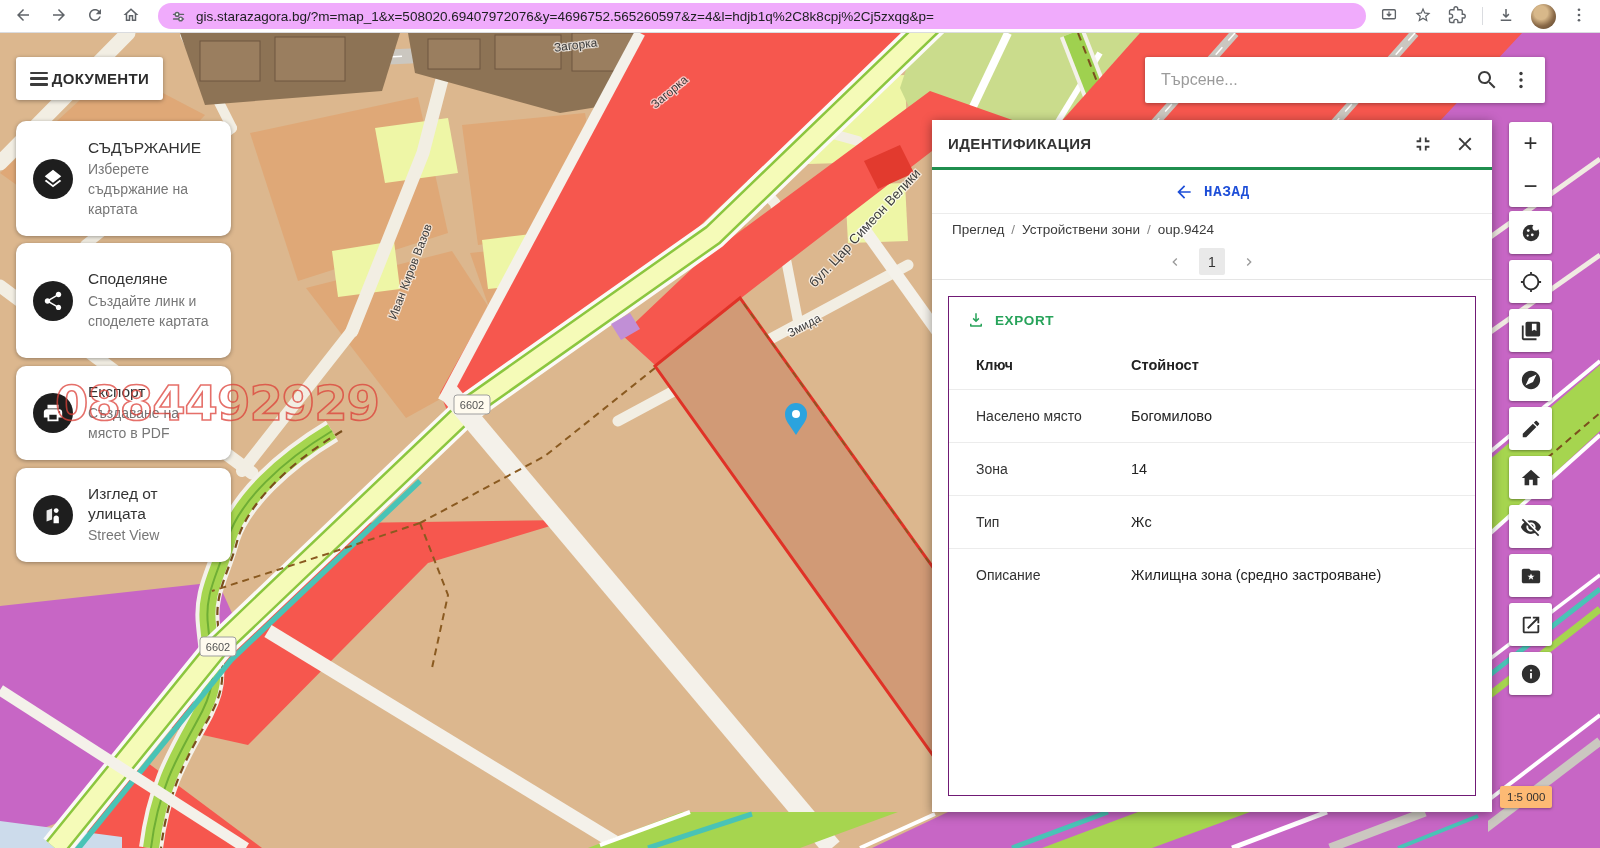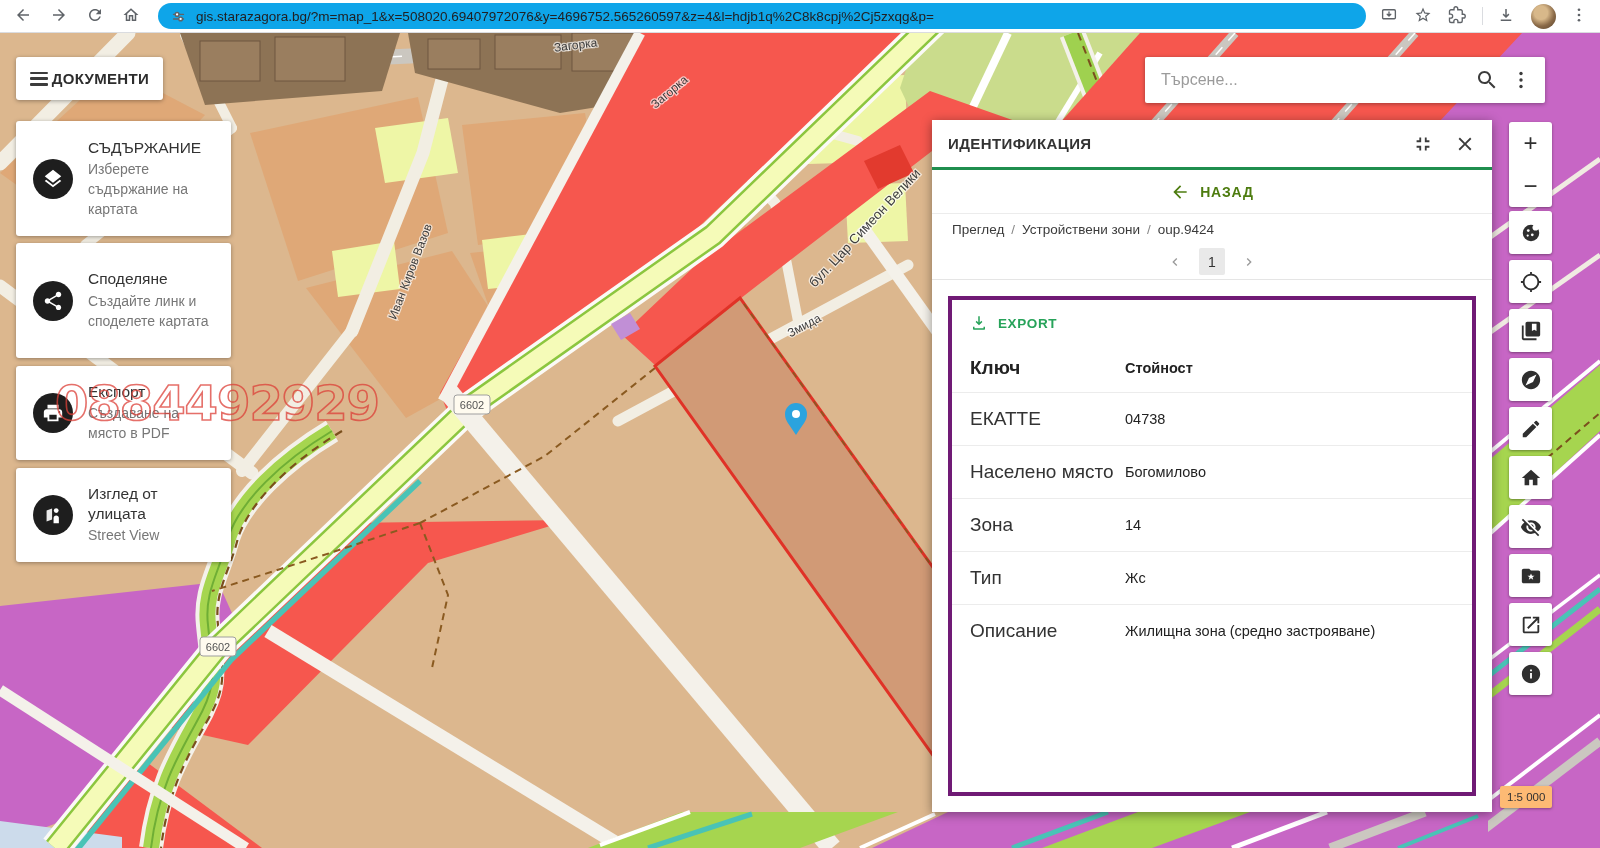"gis.starazagora.bg/?m=map_1&x=508020.694" .omnibox { background: #0ea5e9 -> #f0abfc }
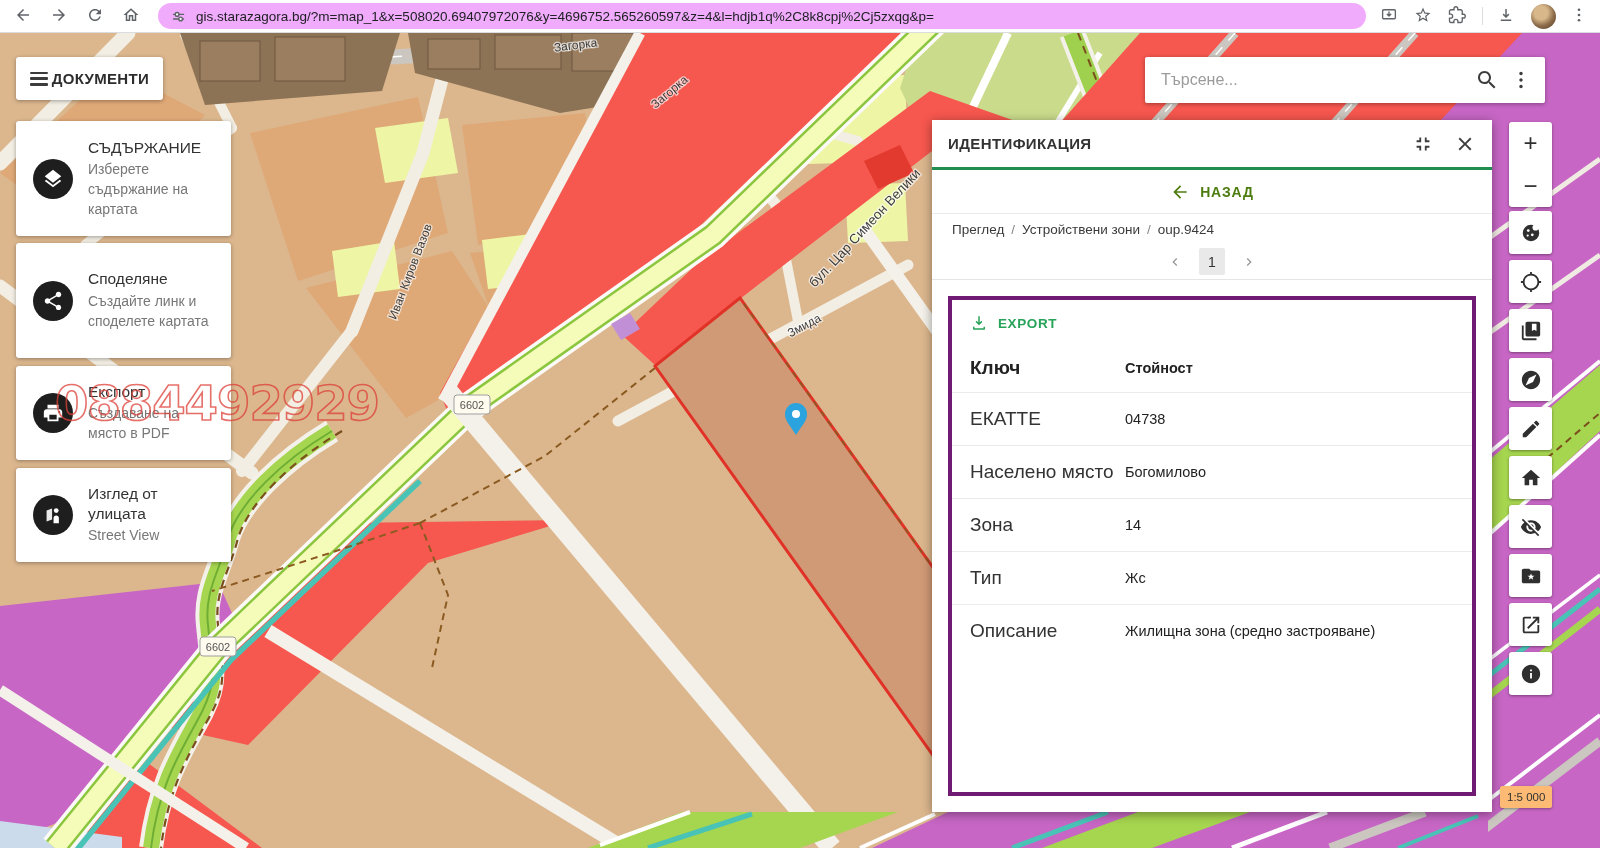"СЪДЪРЖАНИЕ" .tool-card { border-radius: 3px -> 10px }
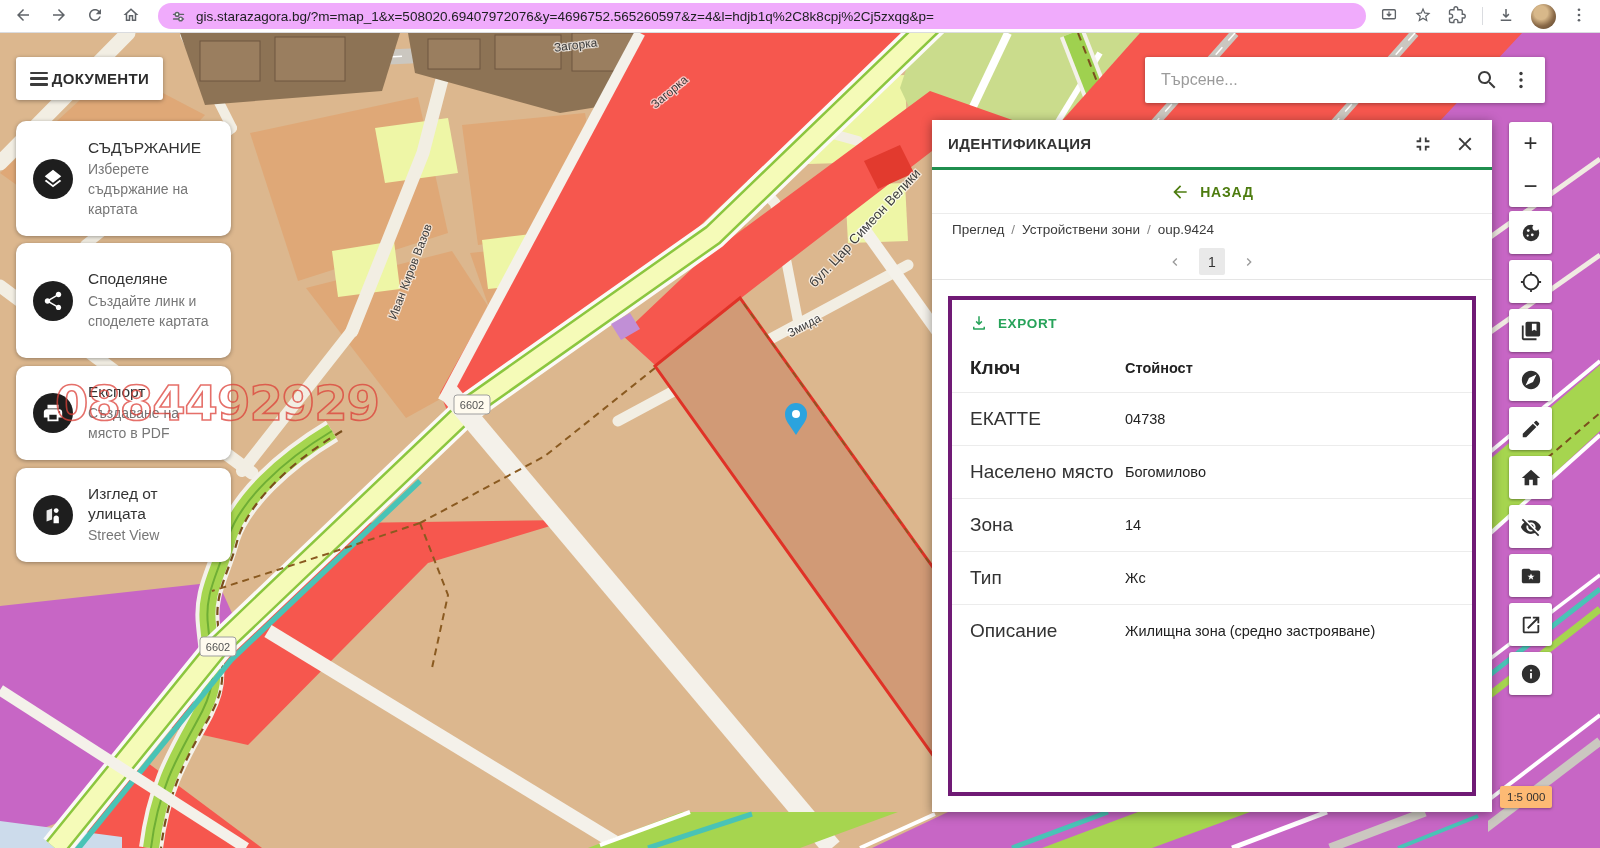"НАЗАД" .back-row { color: #4d7c0f -> #1d4ed8; font-family: none -> Liberation Mono, monospace }
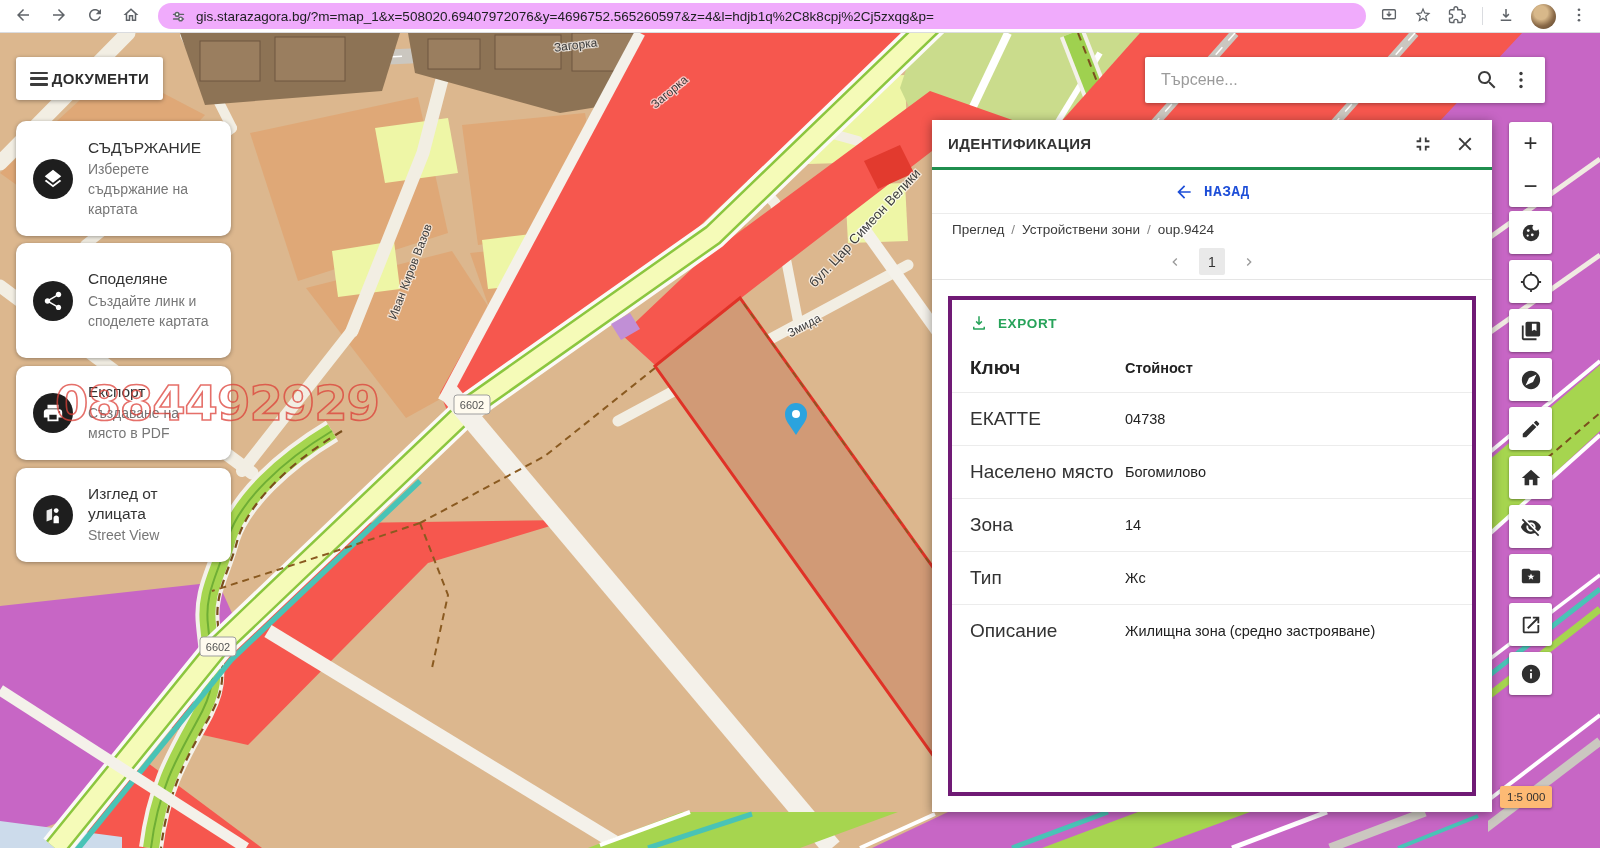"EXPORT" .tcard { border: 4px solid #701a75 -> 1px solid #701a75 }
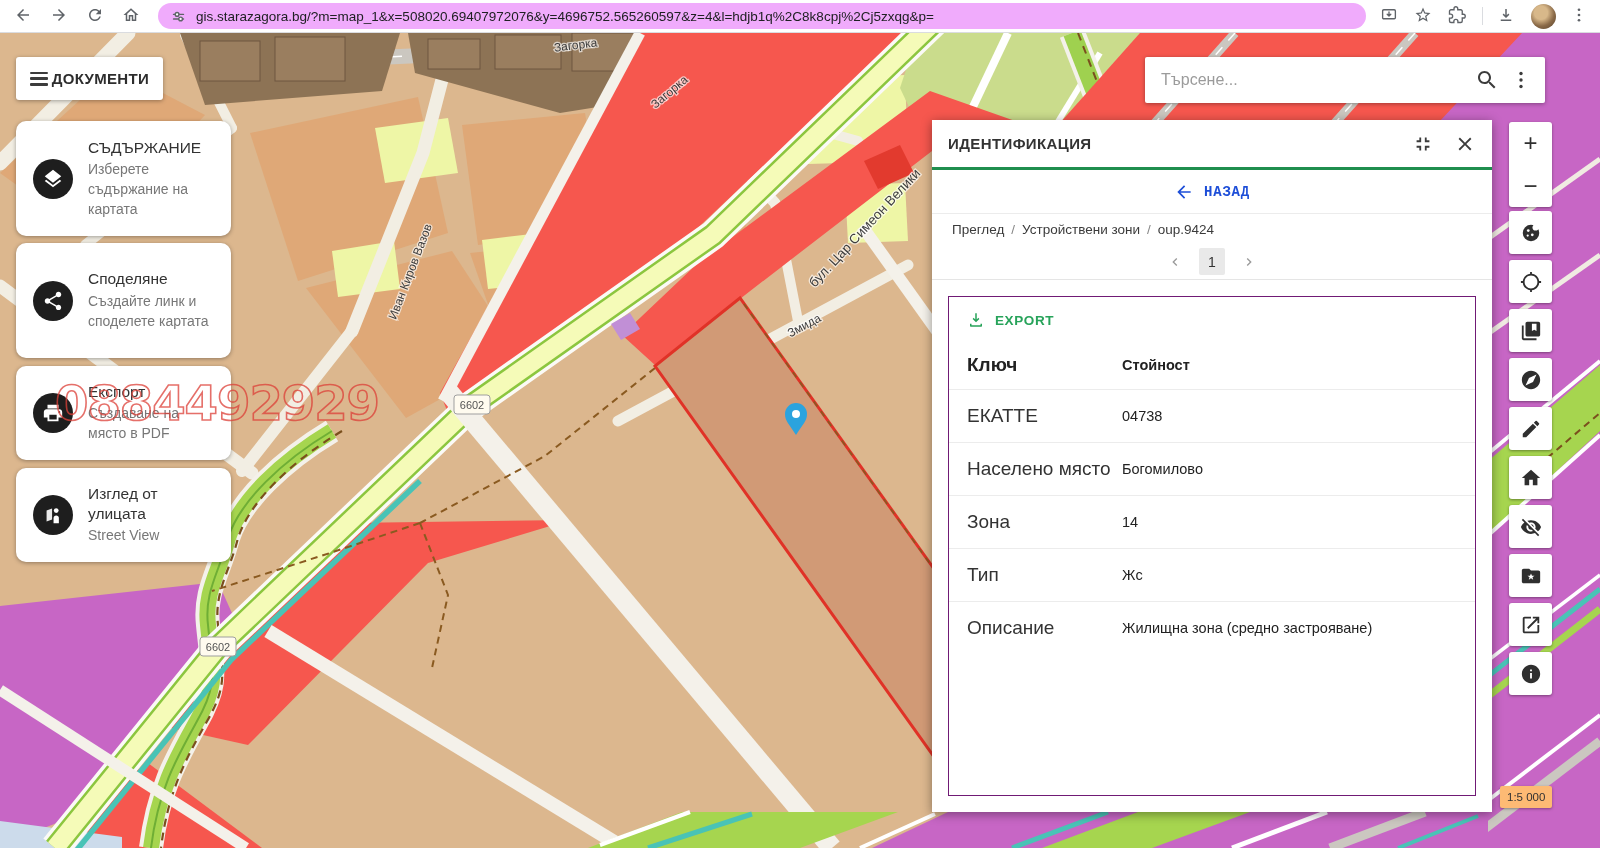"Ключ" .trow .tkey { font-size: 19px -> 14px; margin-left: none -> 9px }
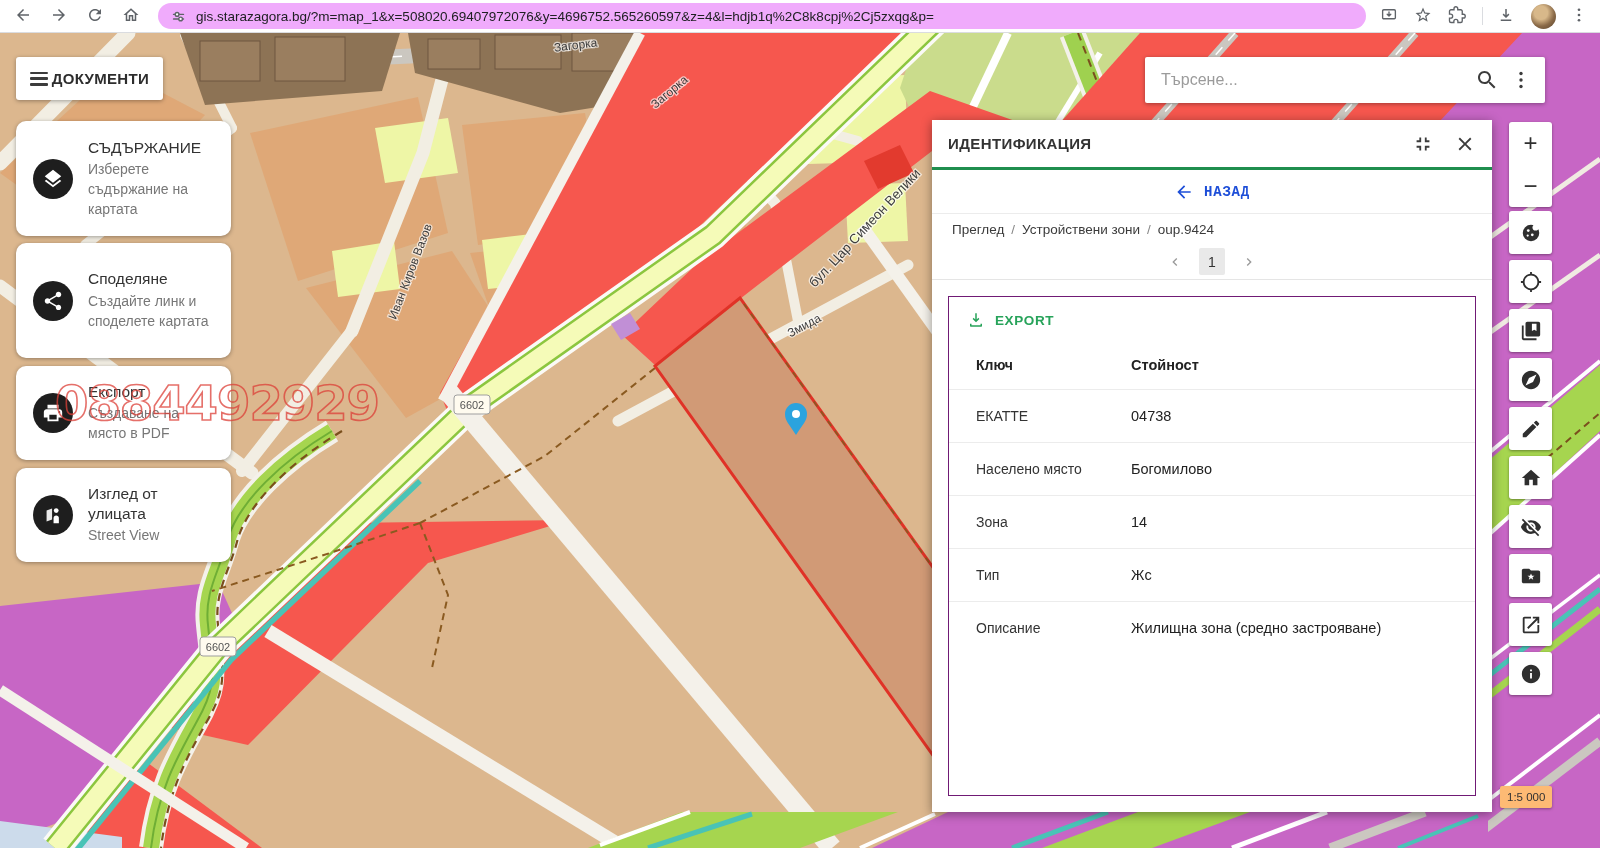"ЕКАТТЕ" div.trow { html: <div> <div>ЕКАТТЕ</div> <div>04738</div> </div> -> none }
